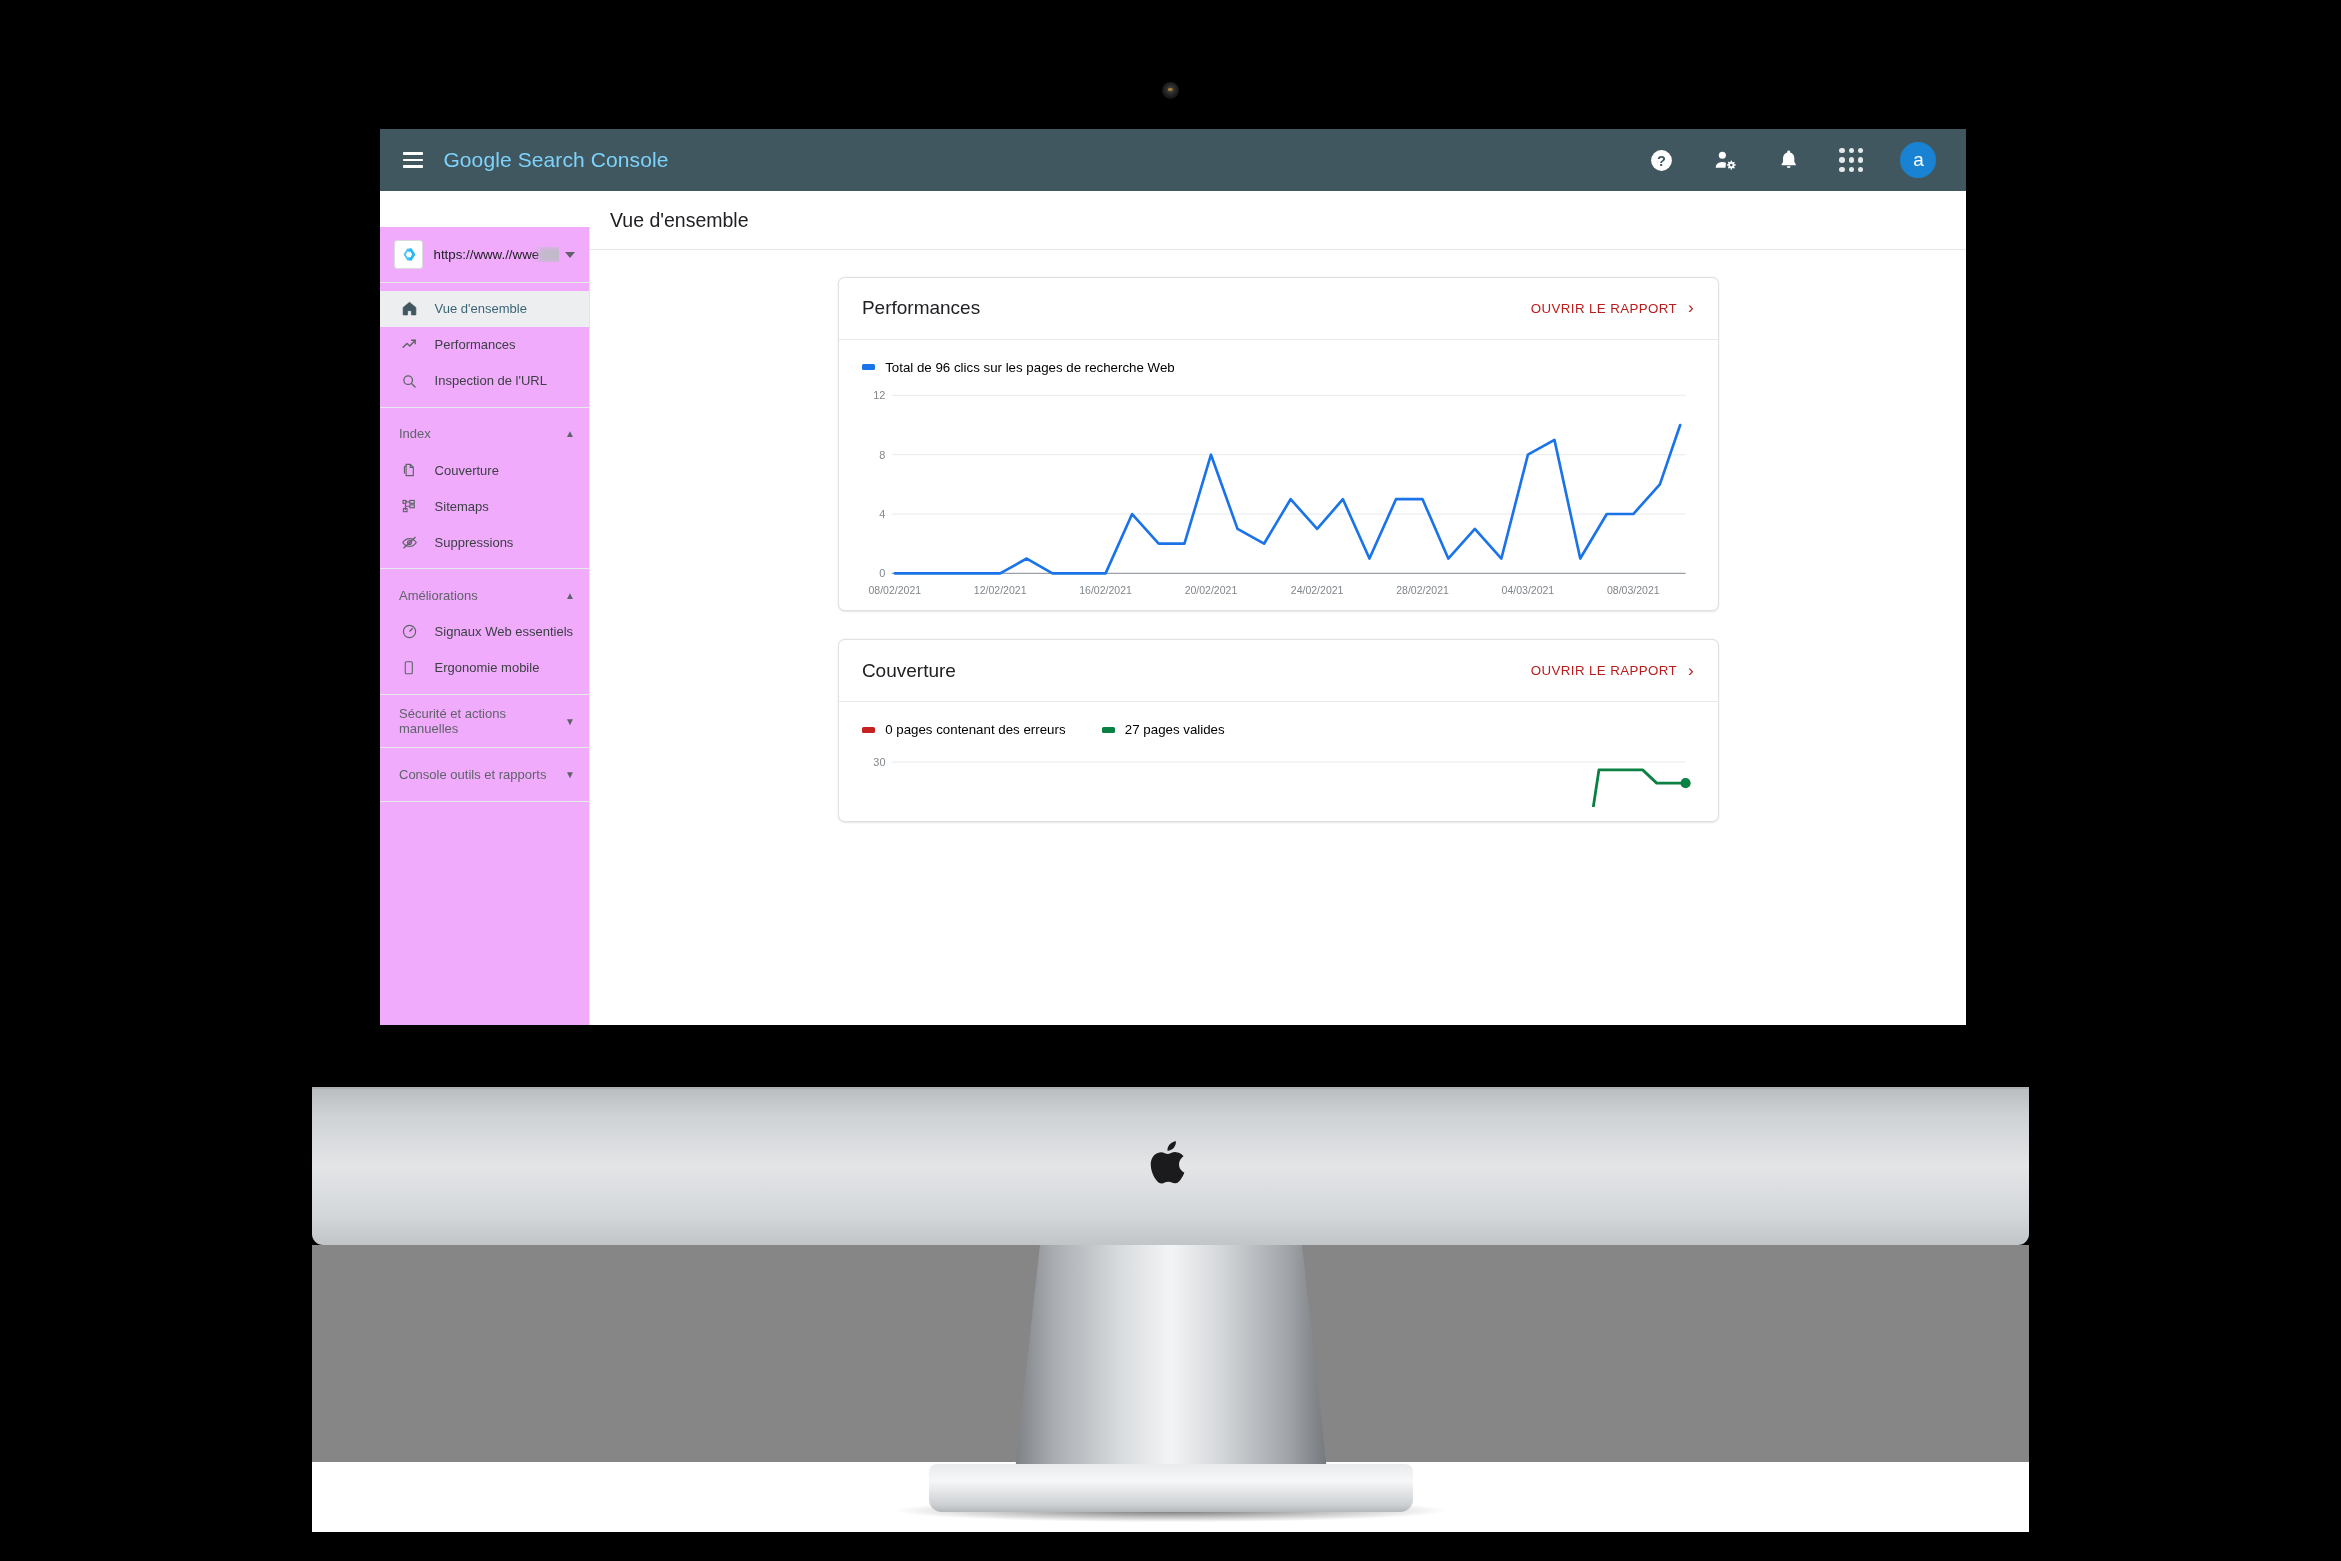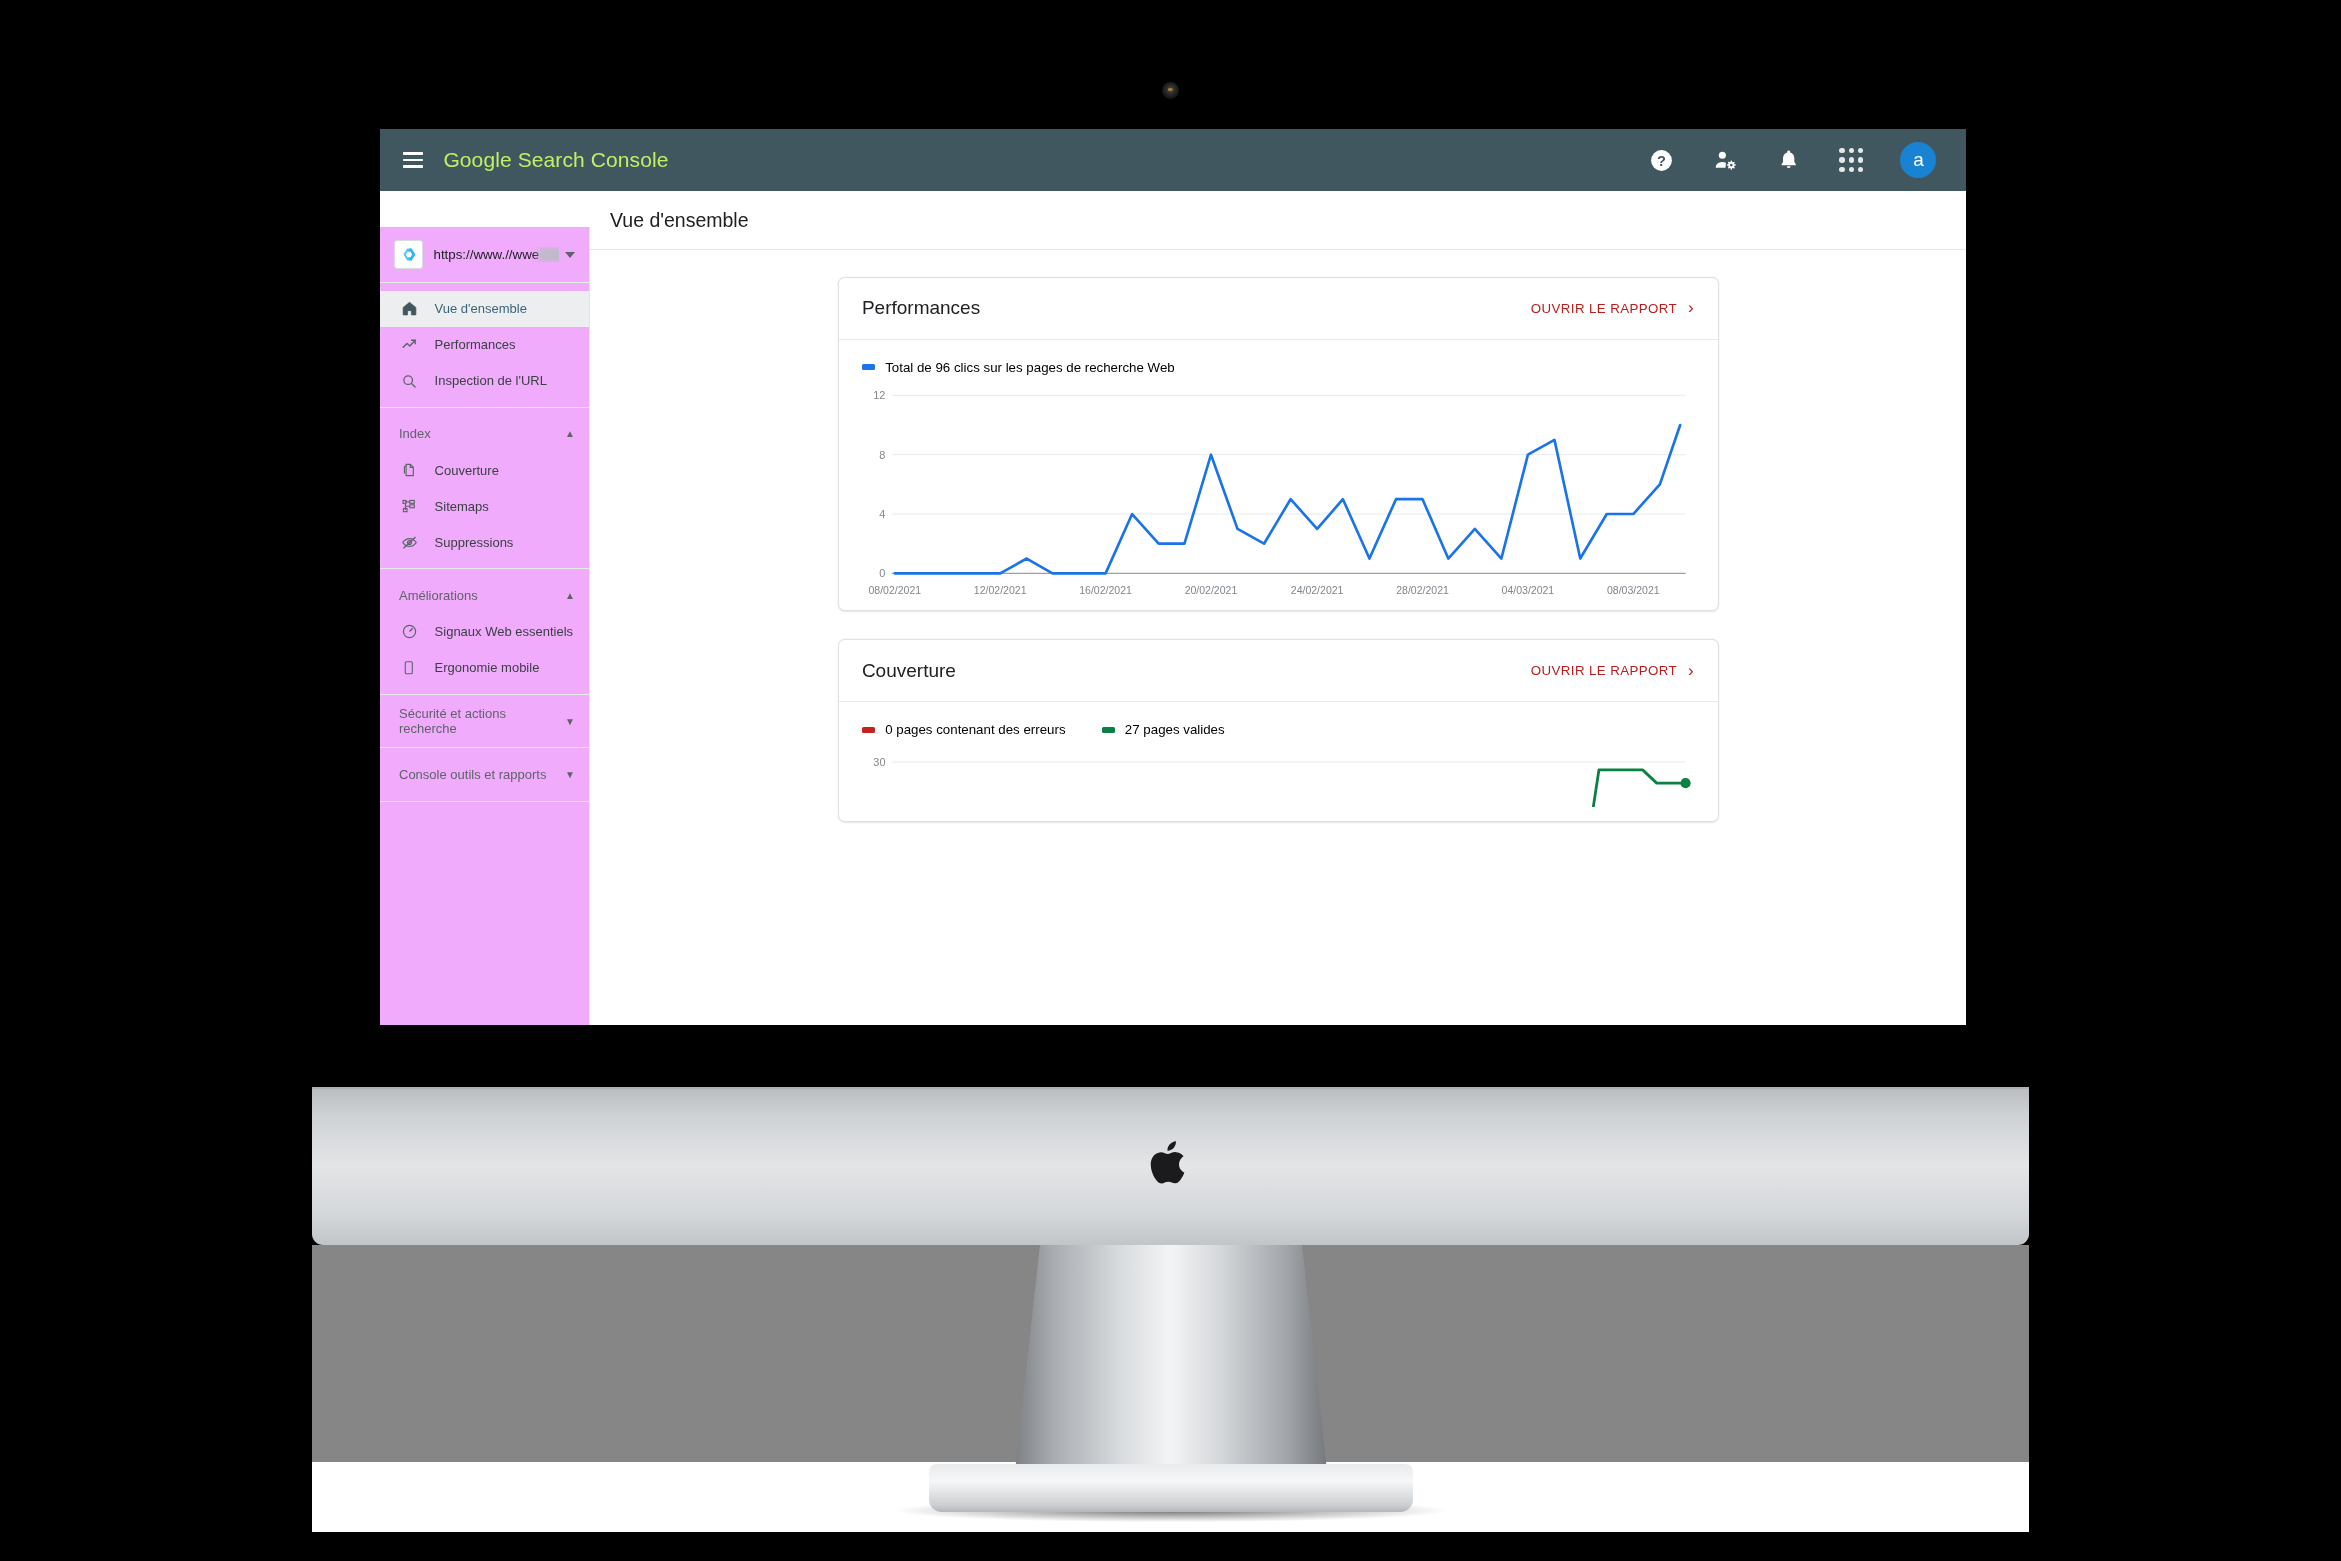"Google Search Console" .brand { color: #bef264 -> #7dd3fc }
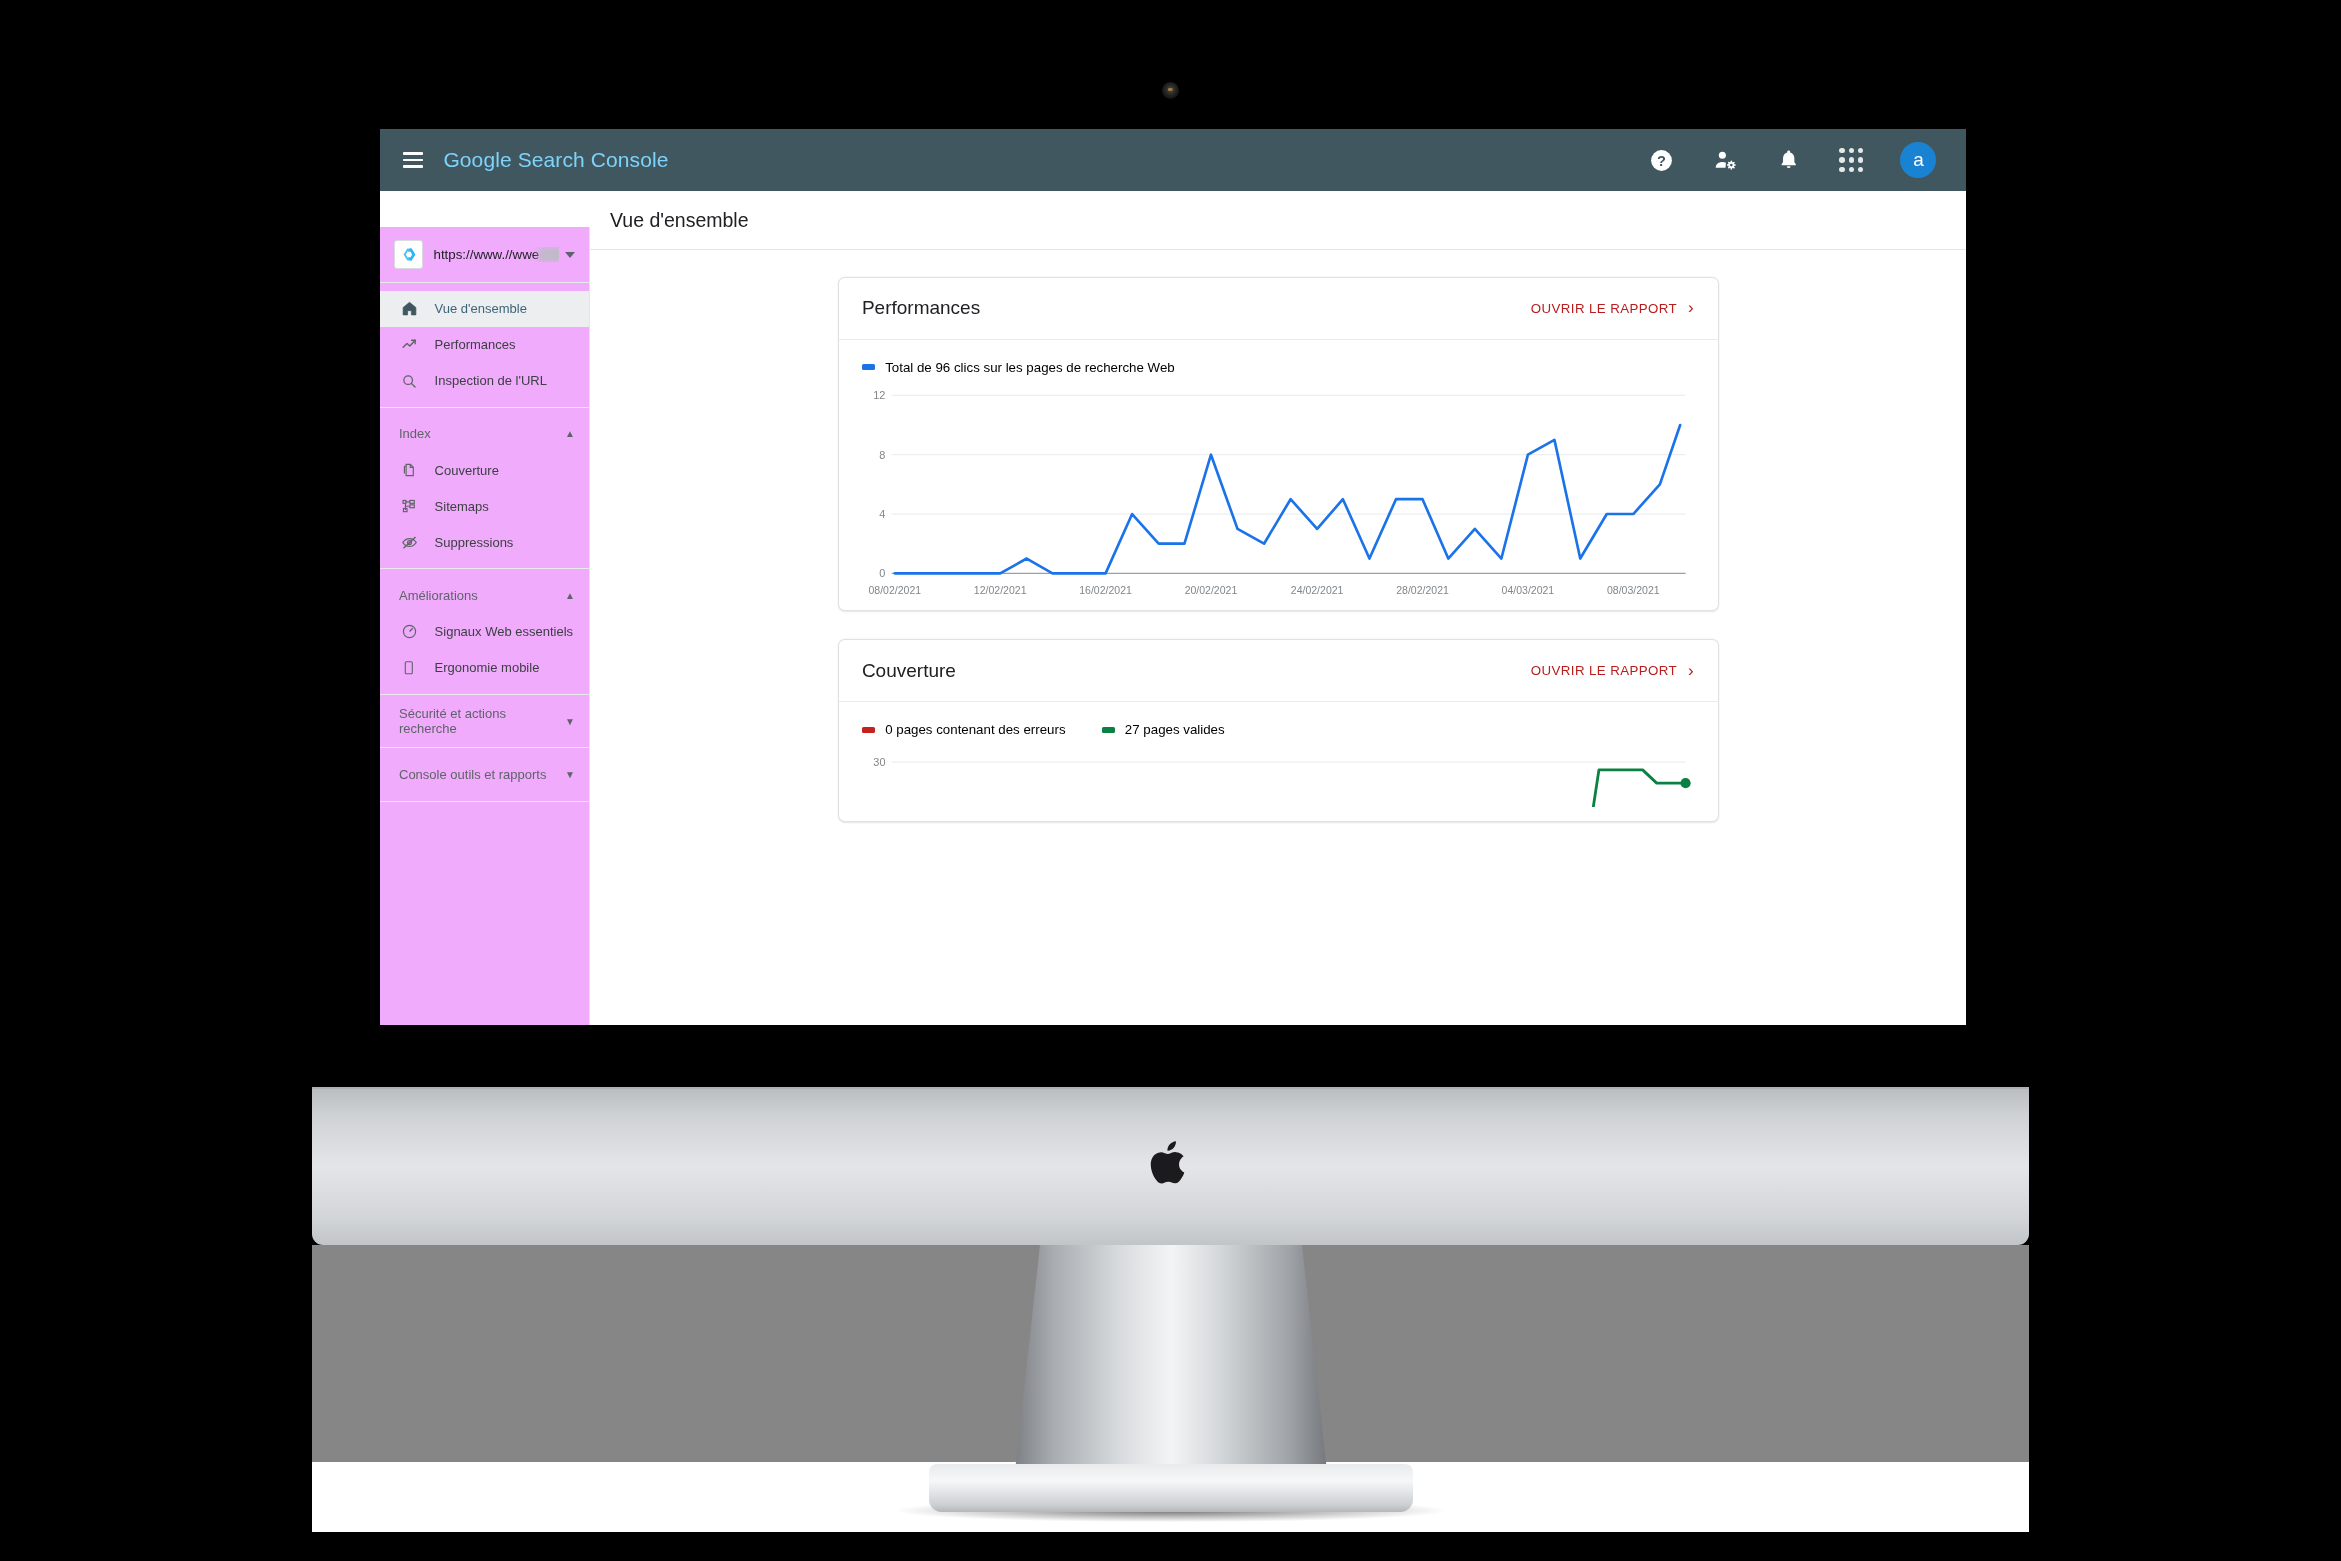"Sécurité et actions recherche" span { text: recherche -> manuelles }
